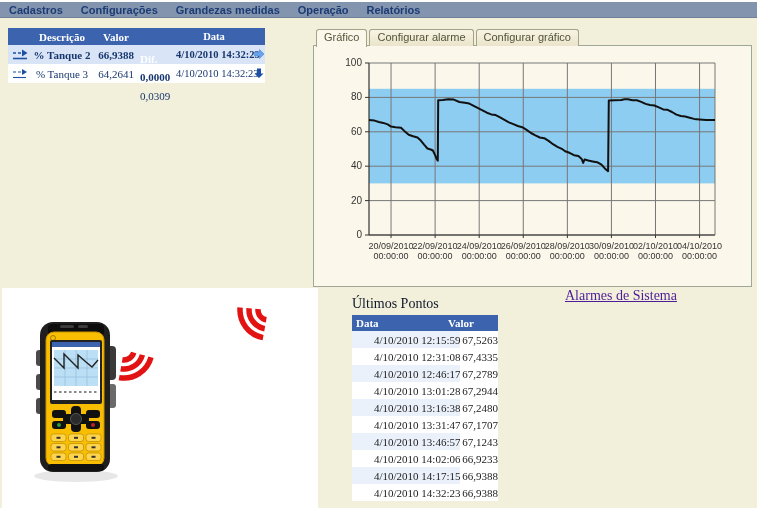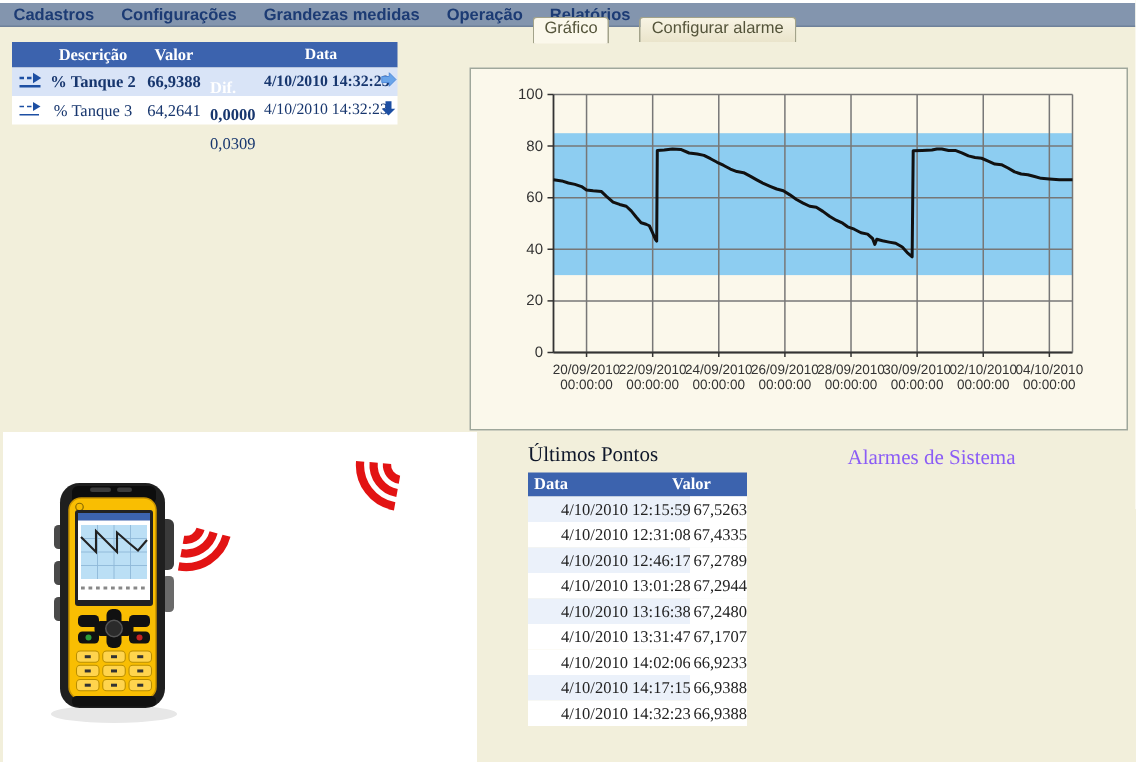"Gráfico" #tabs { gap: 20px -> 2px; margin-left: 39px -> none; top: 11px -> 29px }
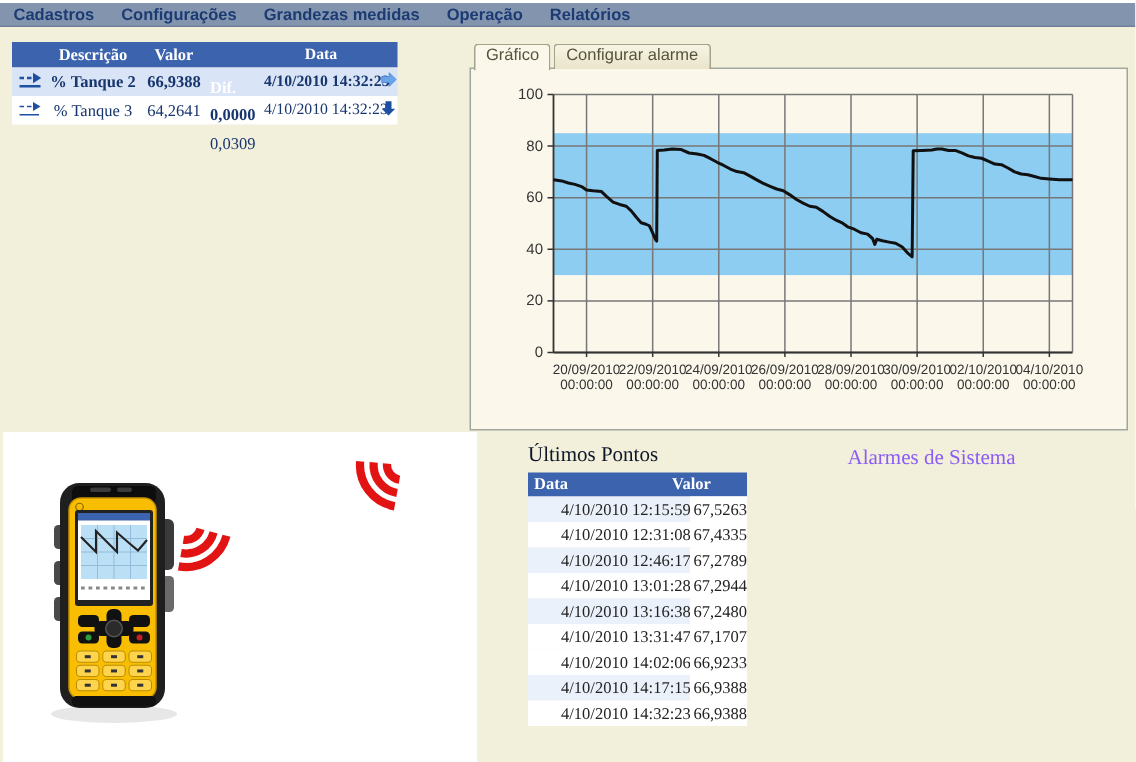"Configurar gráfico" div.tab { html: none -> <div>Configurar gráfico</div> }
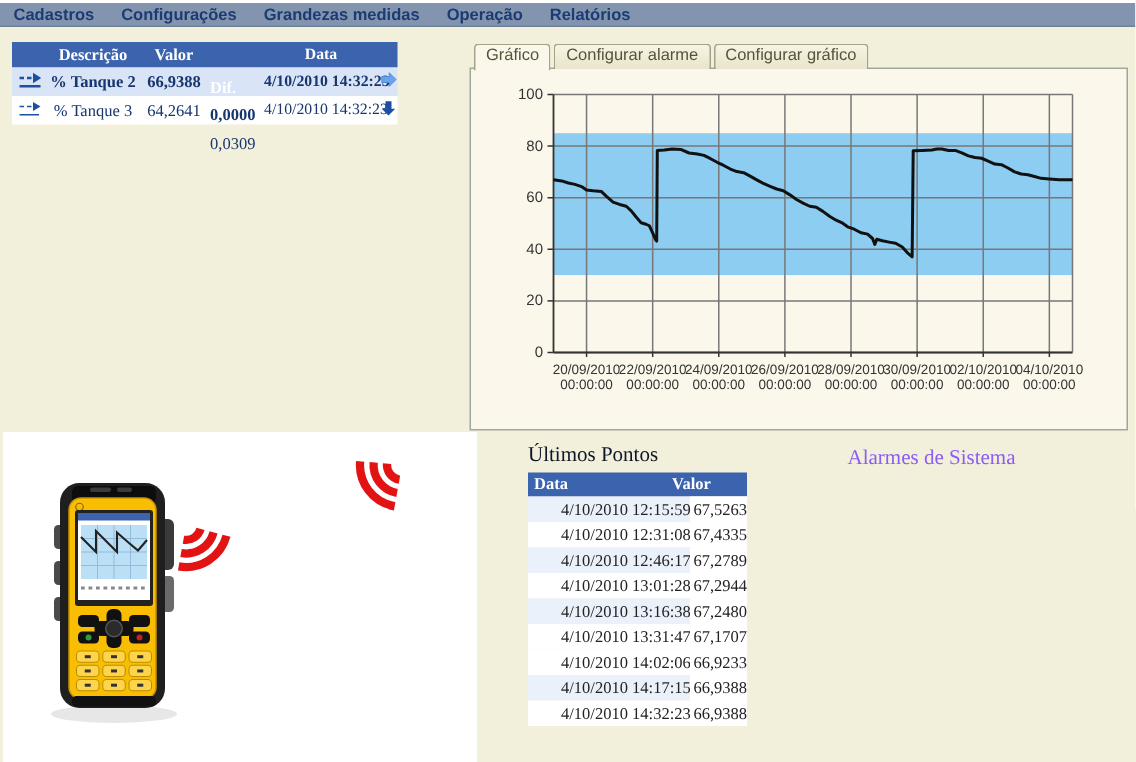"Alarmes de Sistema" #alarmes { color: #8b5cf6 -> #4c1d95; text-decoration: none -> underline; top: 298px -> 288px }
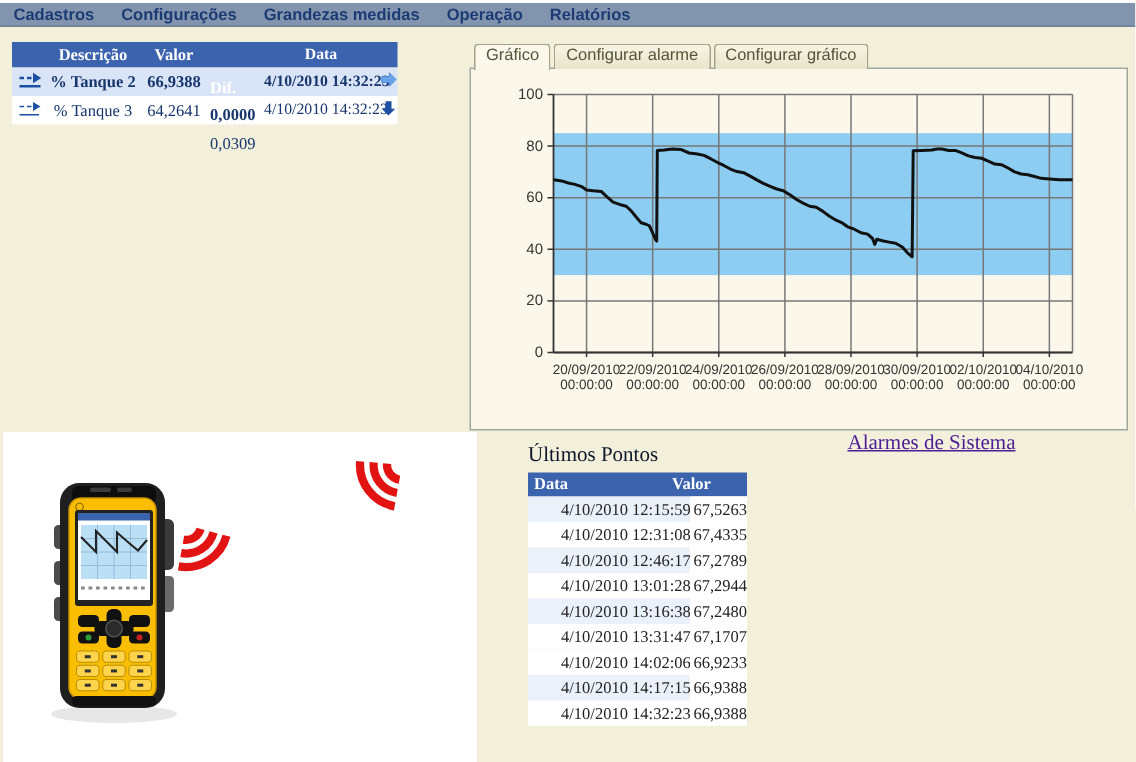"4/10/2010 13:46:57" div.prow { html: none -> <div> <div>4/10/2010 13:46:57</div> <div>67,1243</div> </div> }
